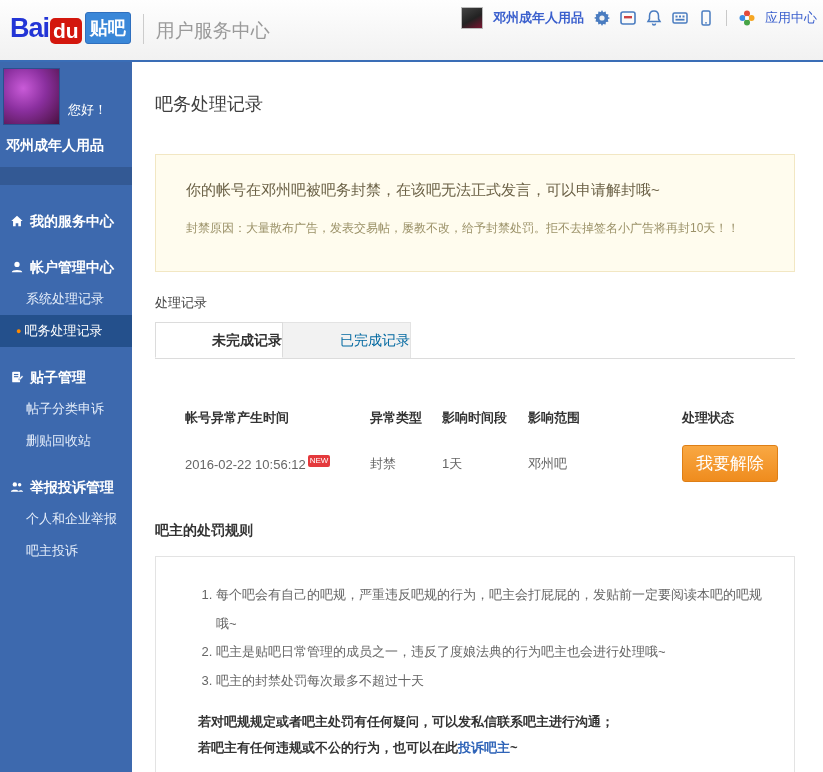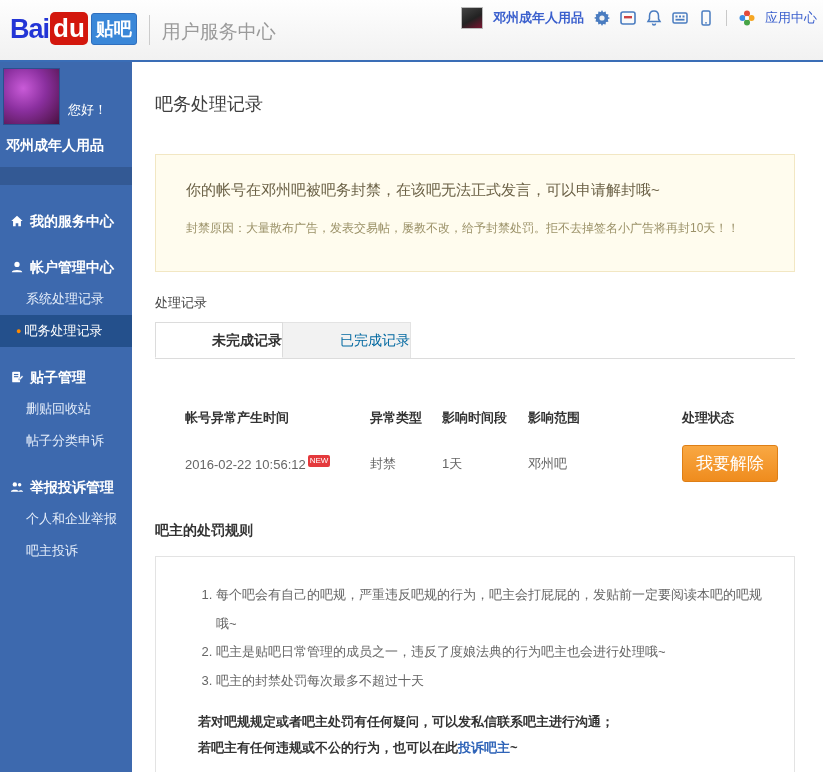"du" .logo-du { font-size: 26px -> 21px }
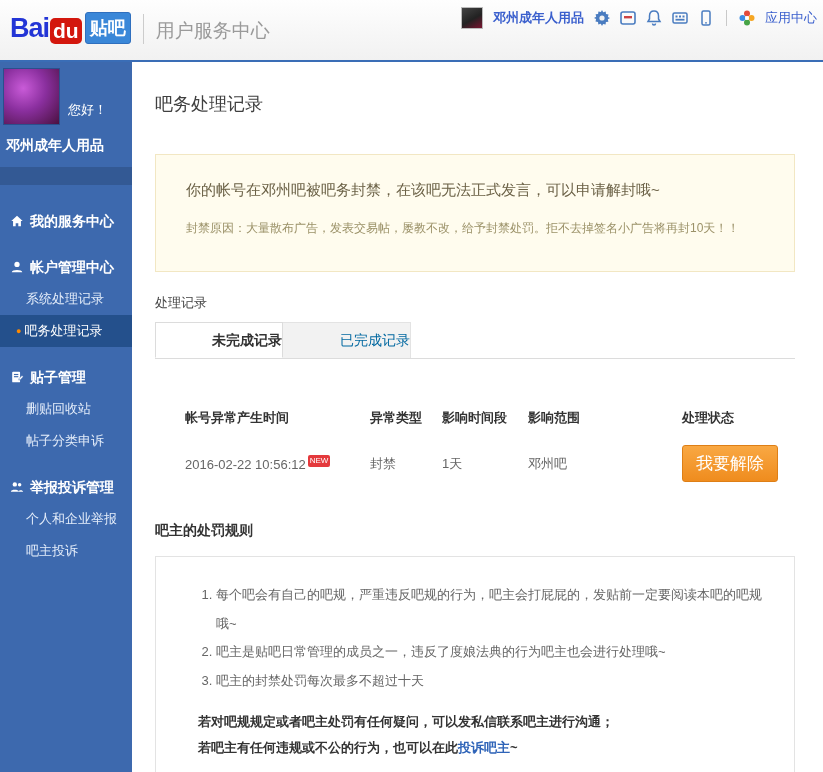"删贴回收站" div.nav-sub { order: before "帖子分类申诉" -> after "帖子分类申诉" }
